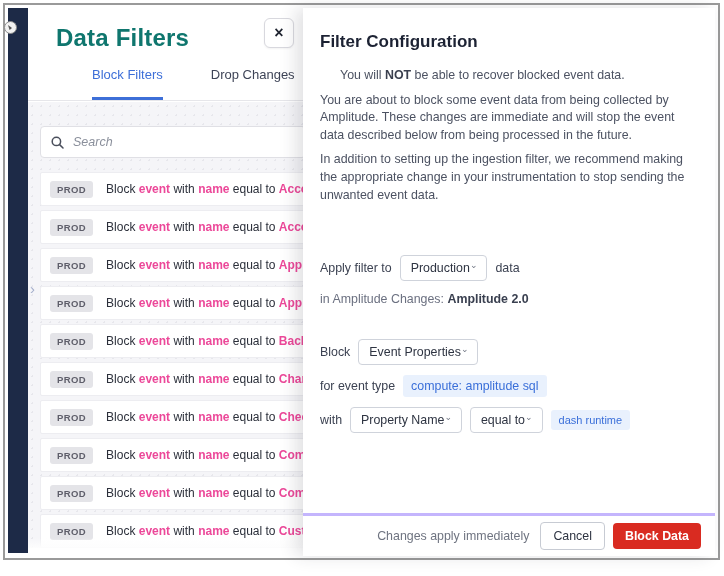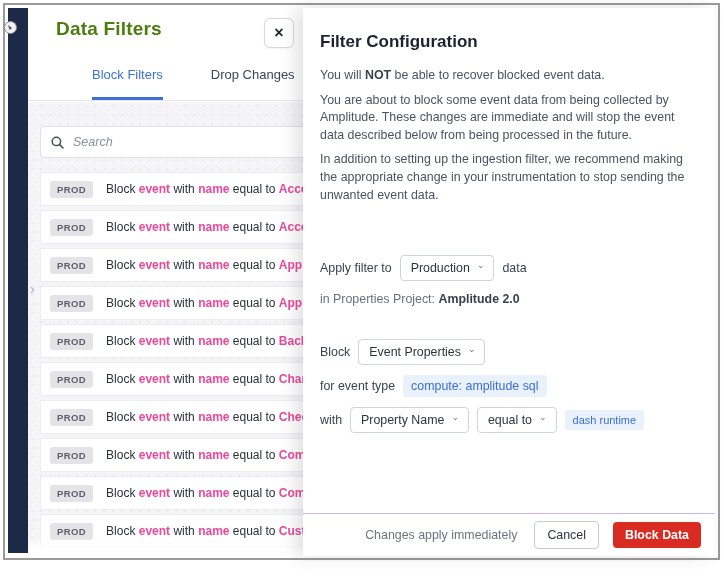"Data Filters" .lp-title { color: #4d7c0f -> #0f766e; font-size: 19px -> 24px; top: 10px -> 16px }
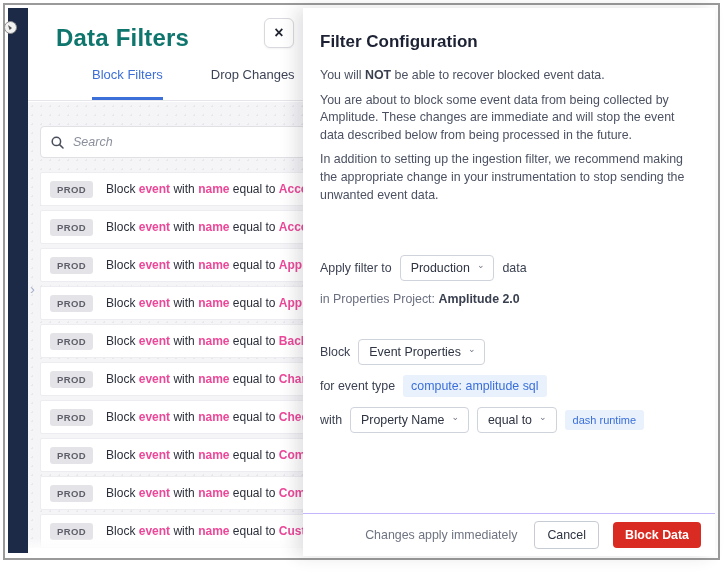"You will NOT be able" .para.first { margin-left: none -> 20px }
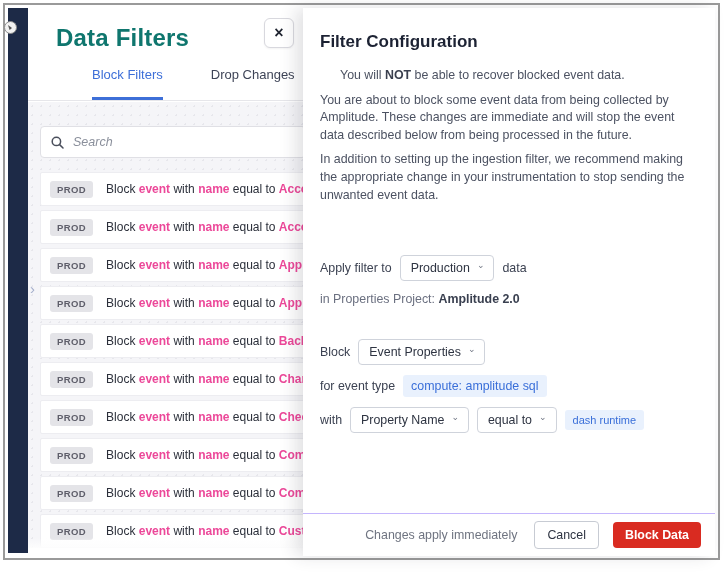"Production" .select { gap: 7px -> none }
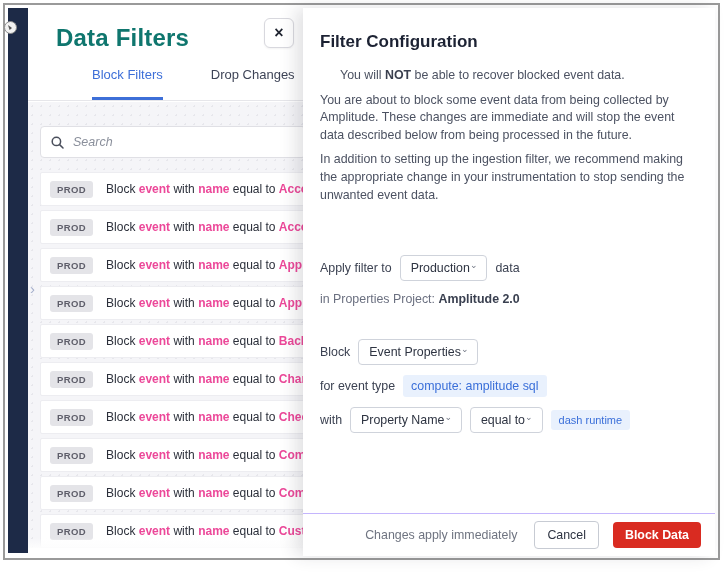"in Properties Project:" span { text: Properties Project -> Amplitude Changes }
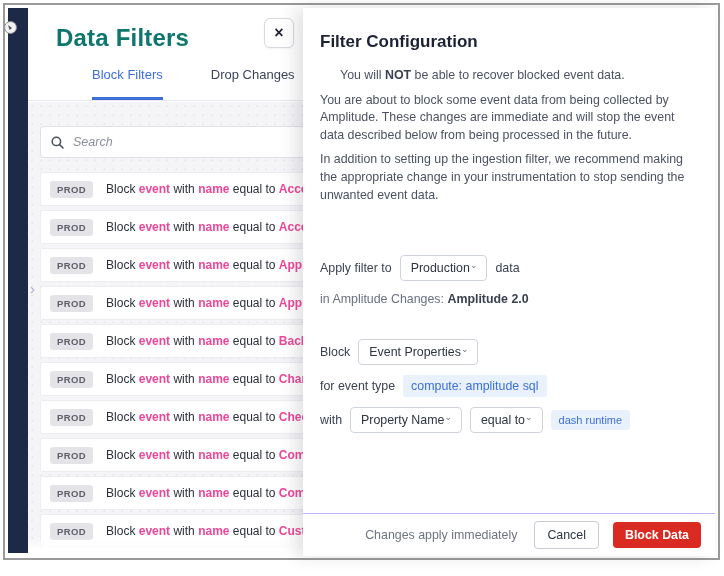"Changes apply immediately" .rp-footer { border-top: 1px solid #c4b5fd -> 3px solid #c4b5fd; gap: 14px -> 8px }
